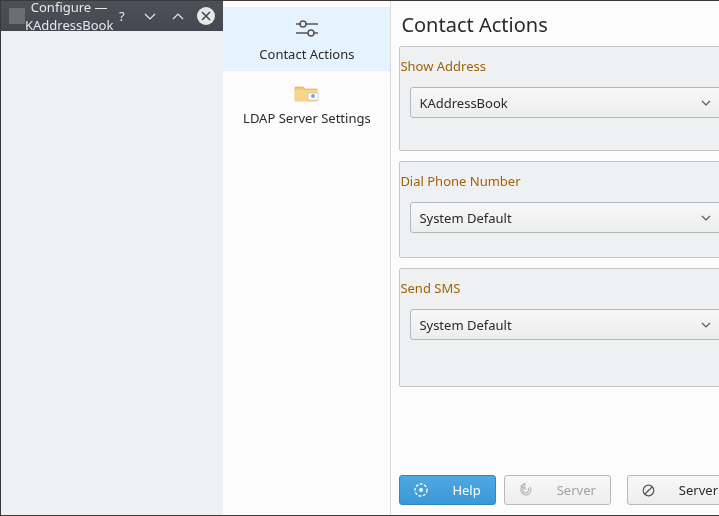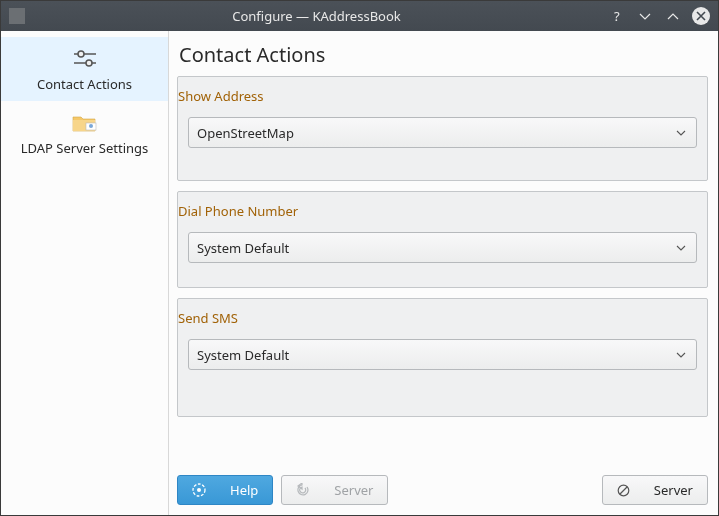"Configure — KAddressBook" .window { flex-direction: column -> row }
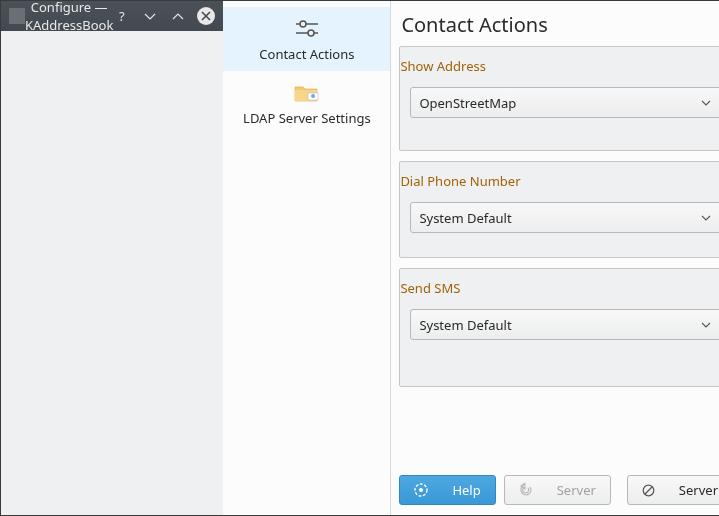"OpenStreetMap" span { text: OpenStreetMap -> KAddressBook }
